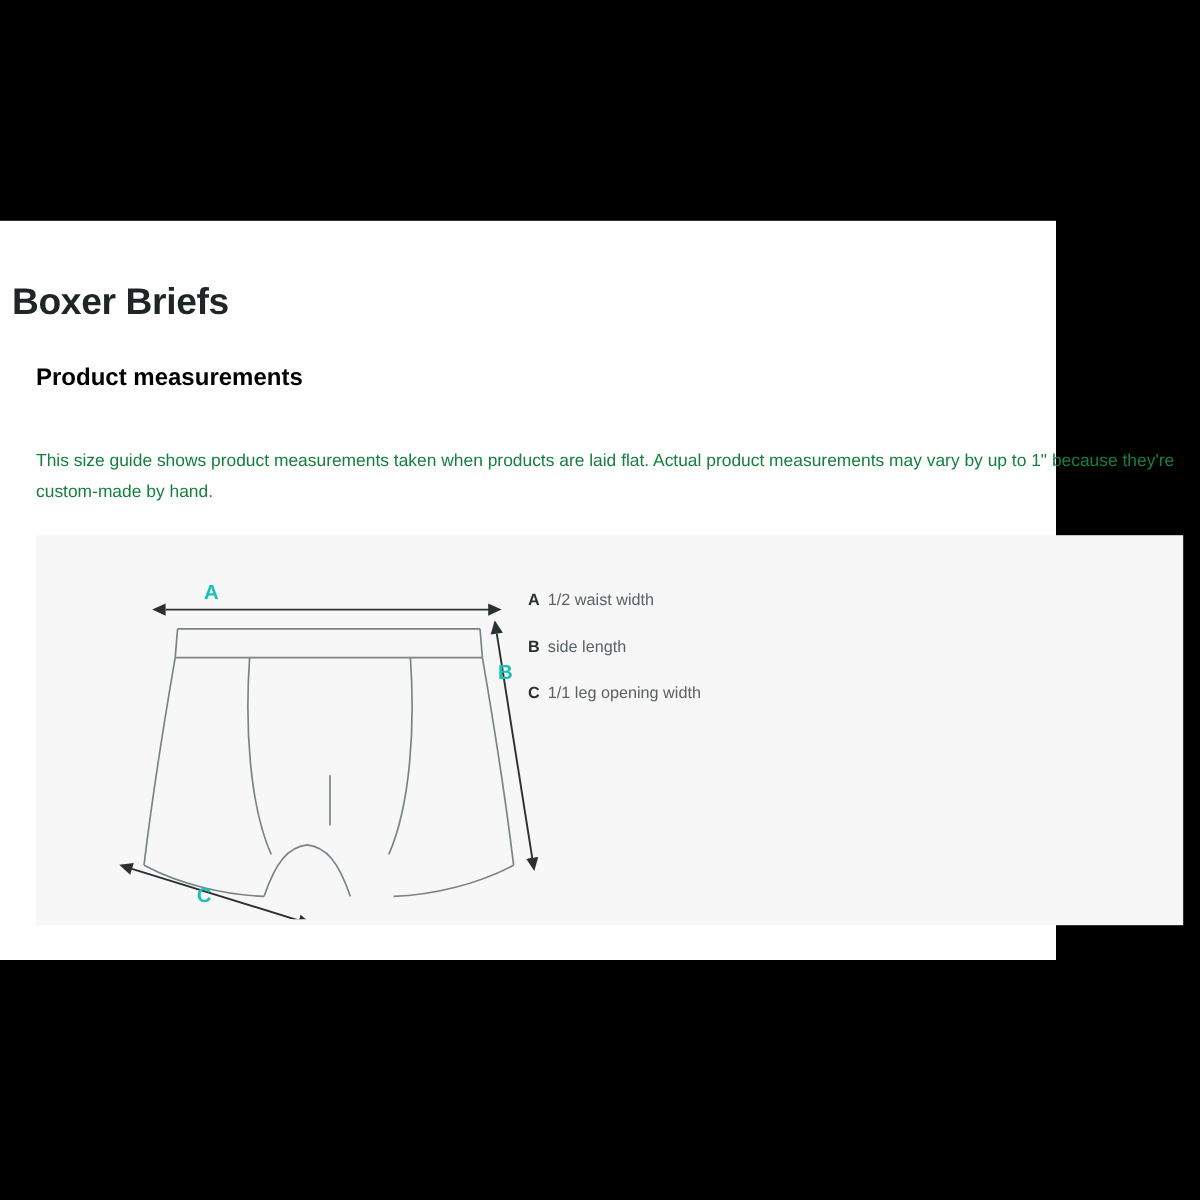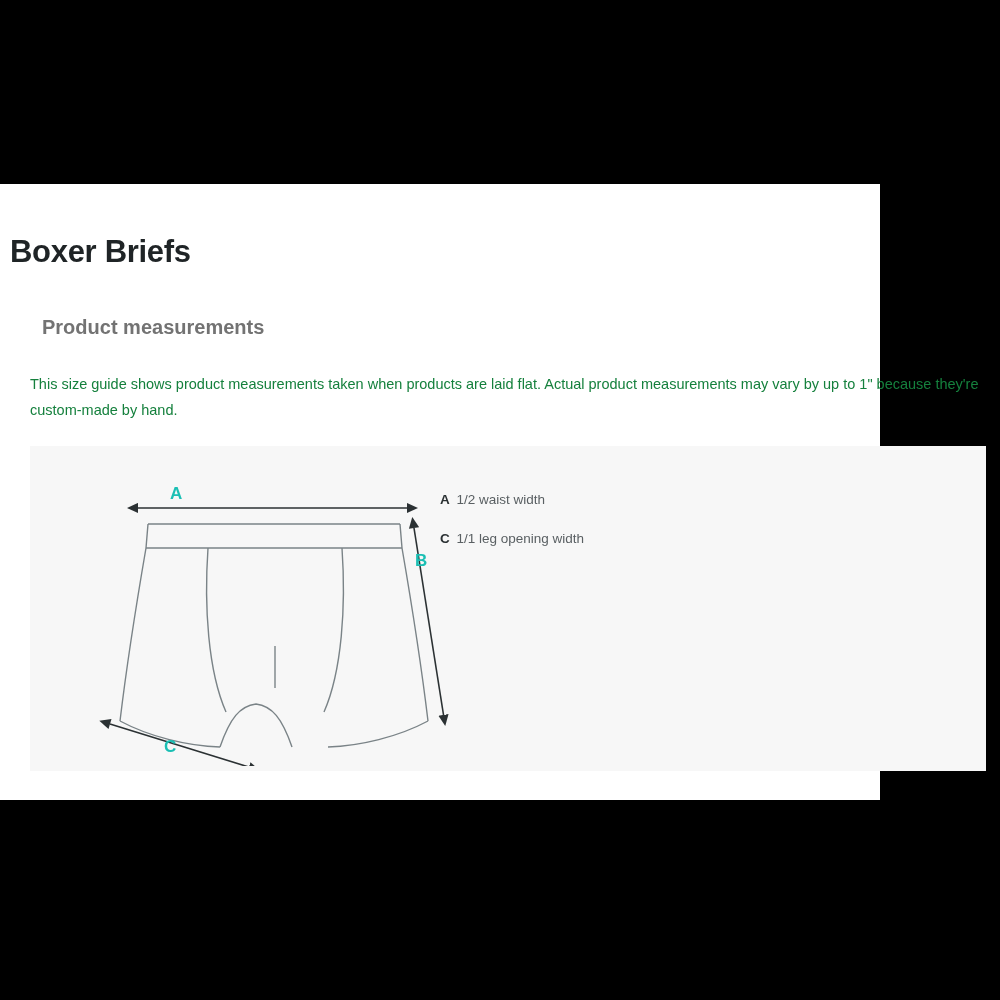"Product measurements" .section-title { color: #737373 -> #000000; margin: 12px -> 0 }
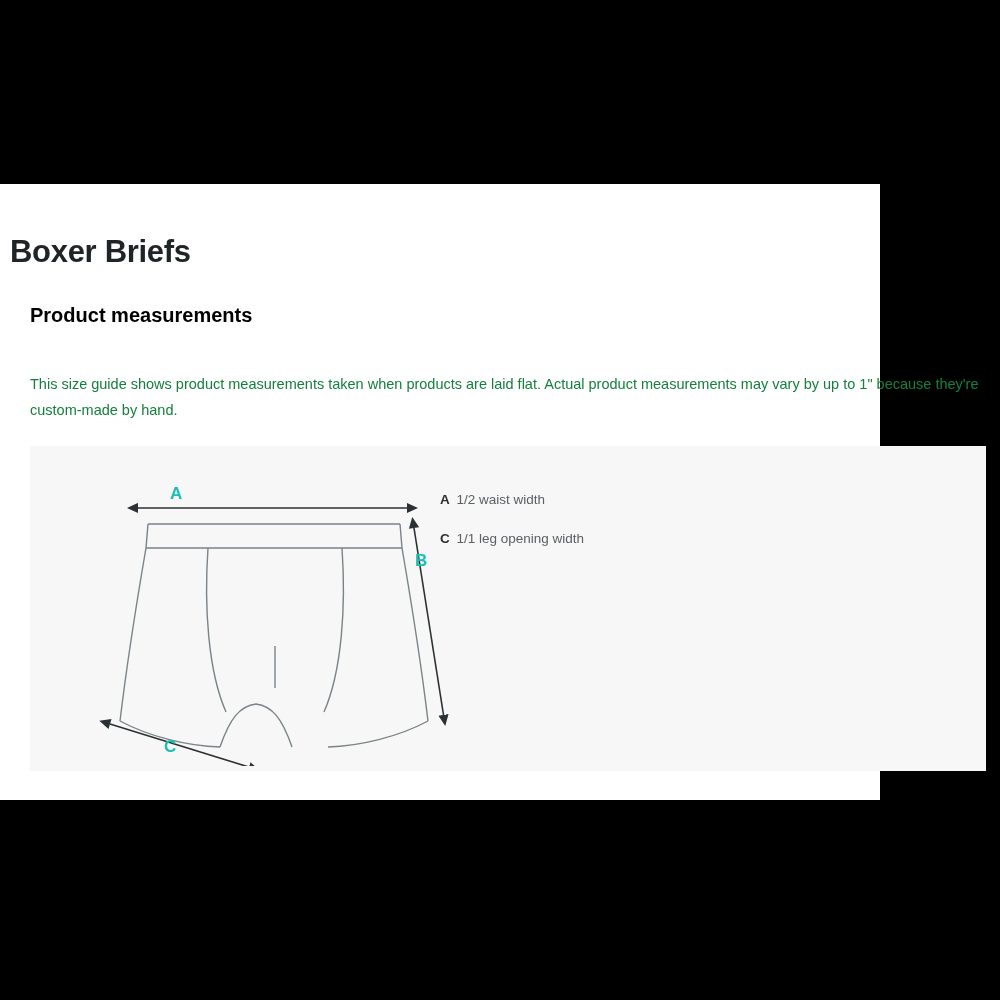"B side length" div.legend-row { html: none -> <div> <span>B</span> <span>side length</span> </div> }
